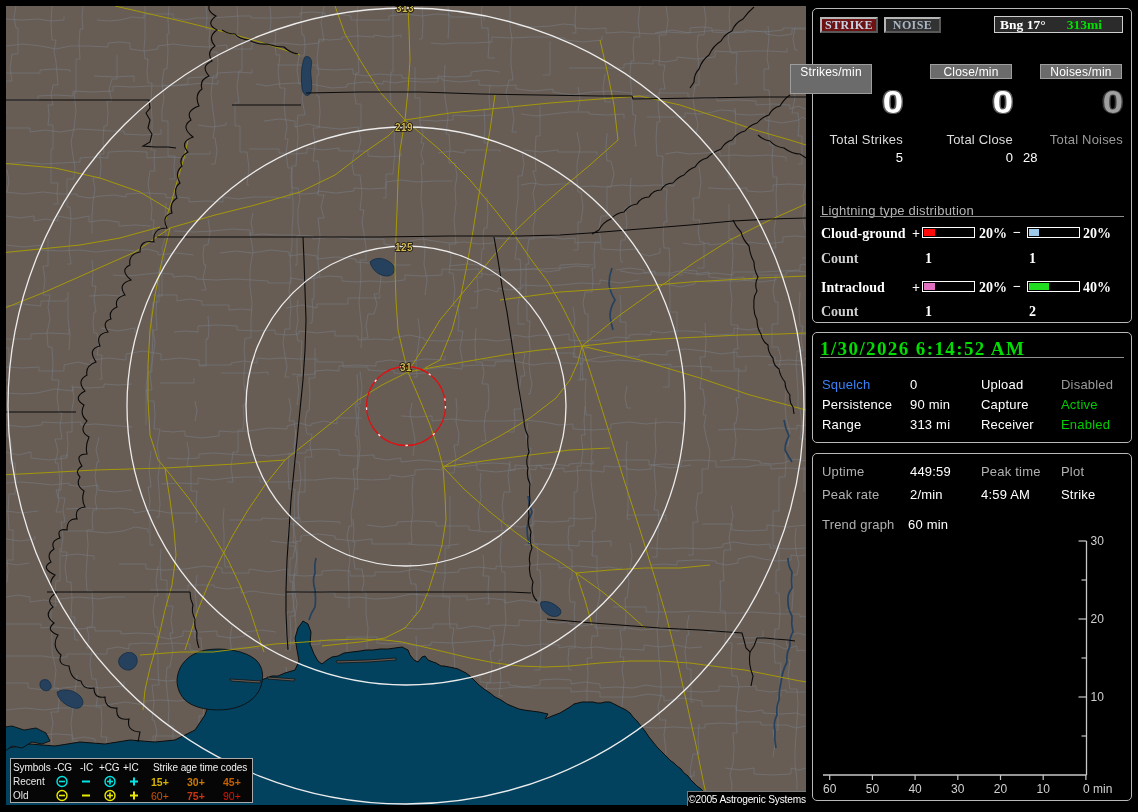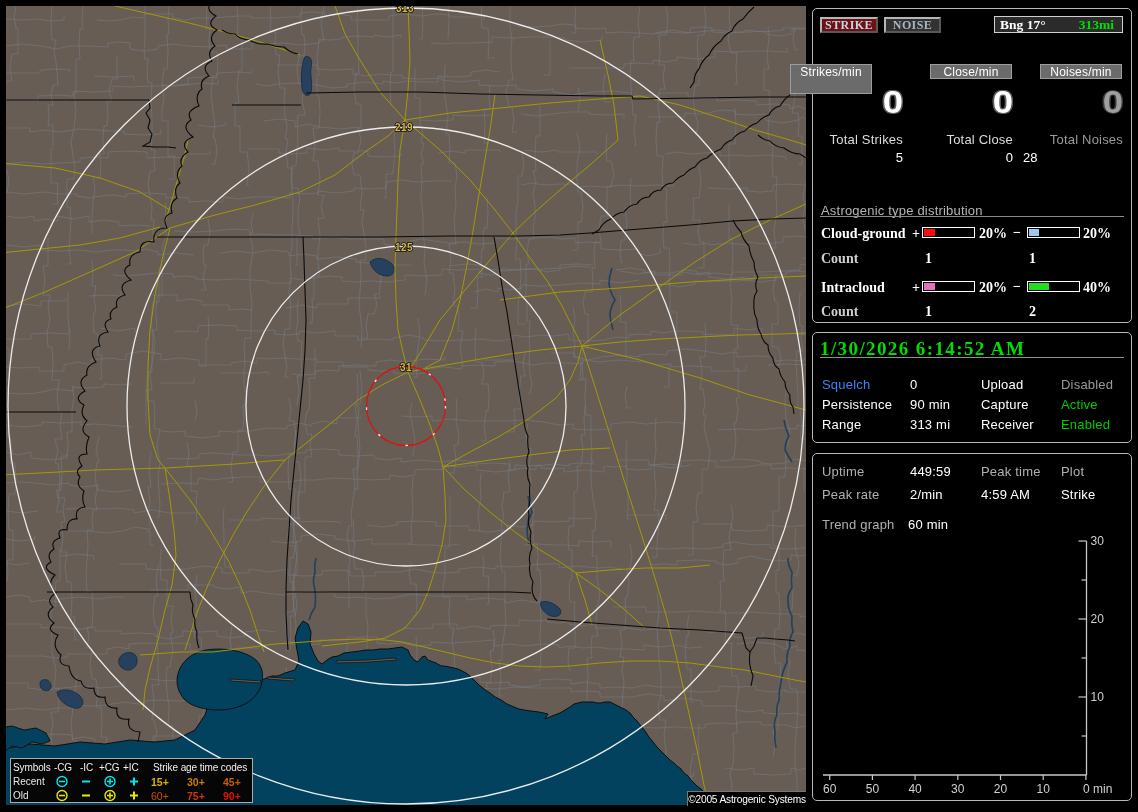"313mi" span { padding-right: 8px -> 20px }
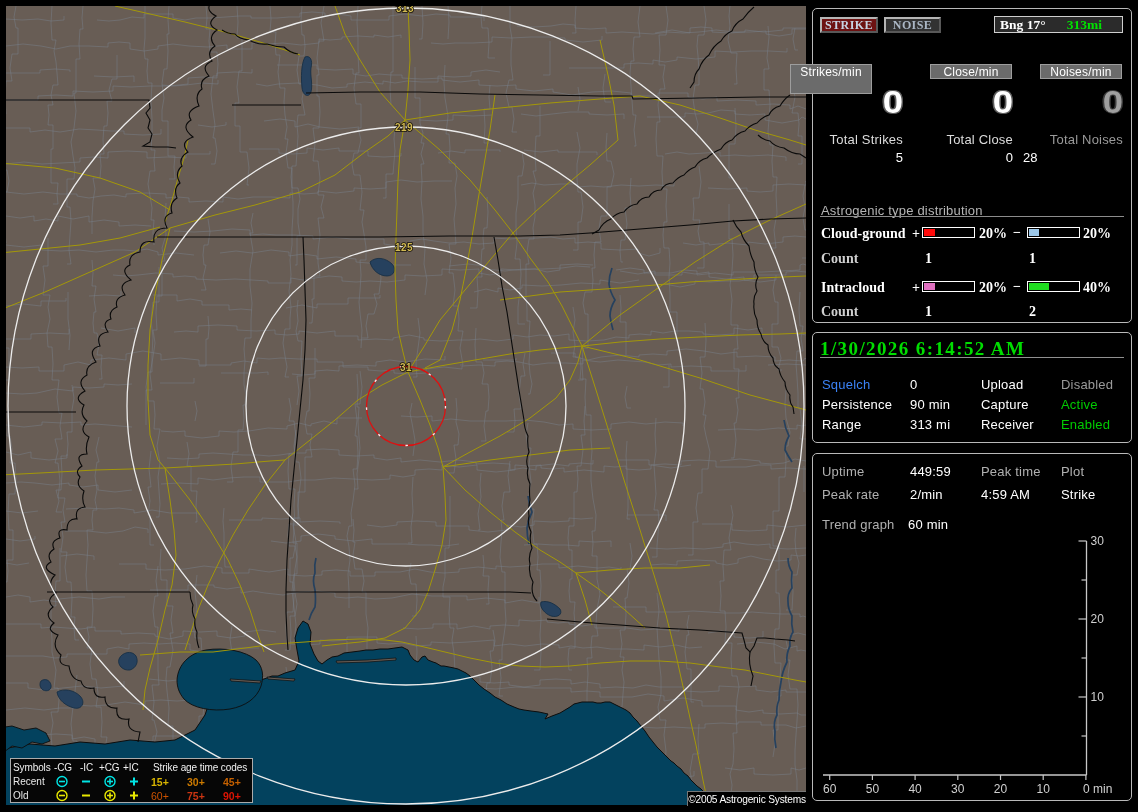"Astrogenic type distribution" div { text: Astrogenic -> Lightning }
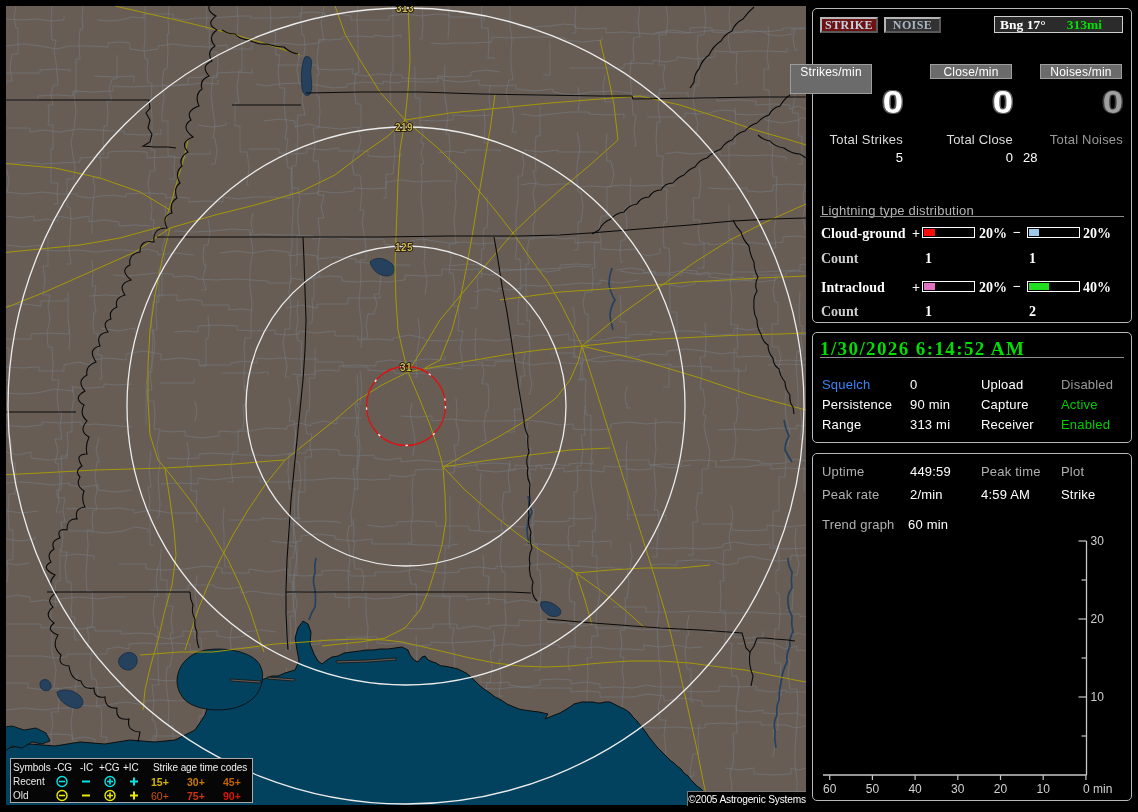"90+" div { font-weight: bold -> normal }
